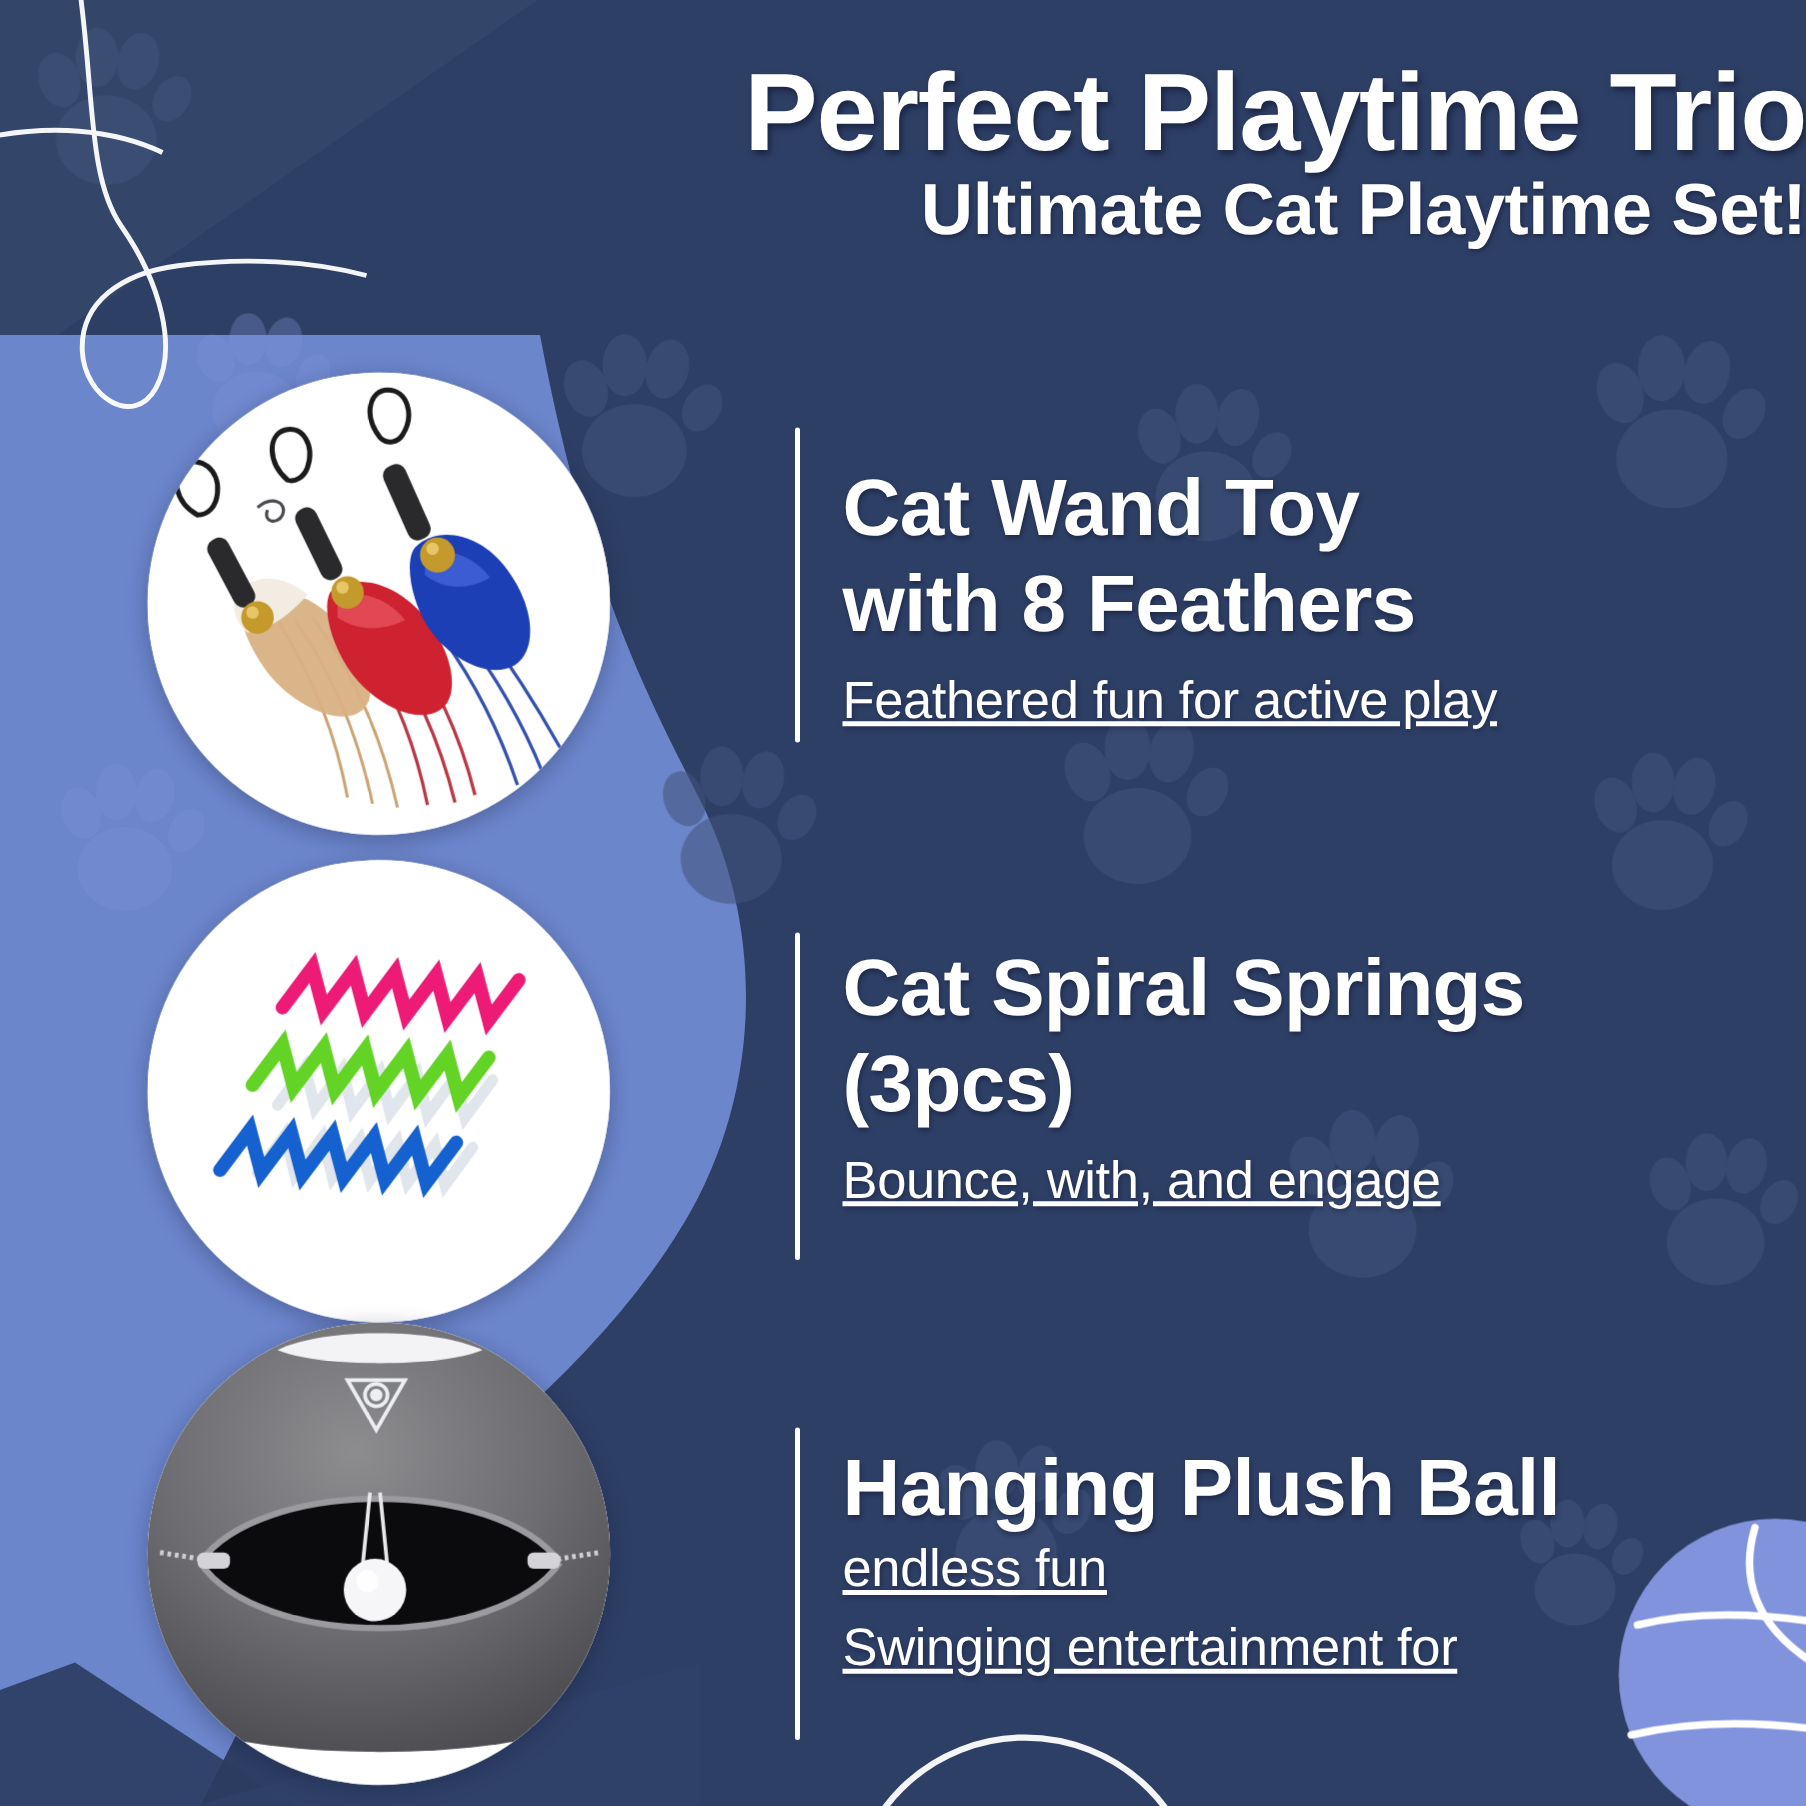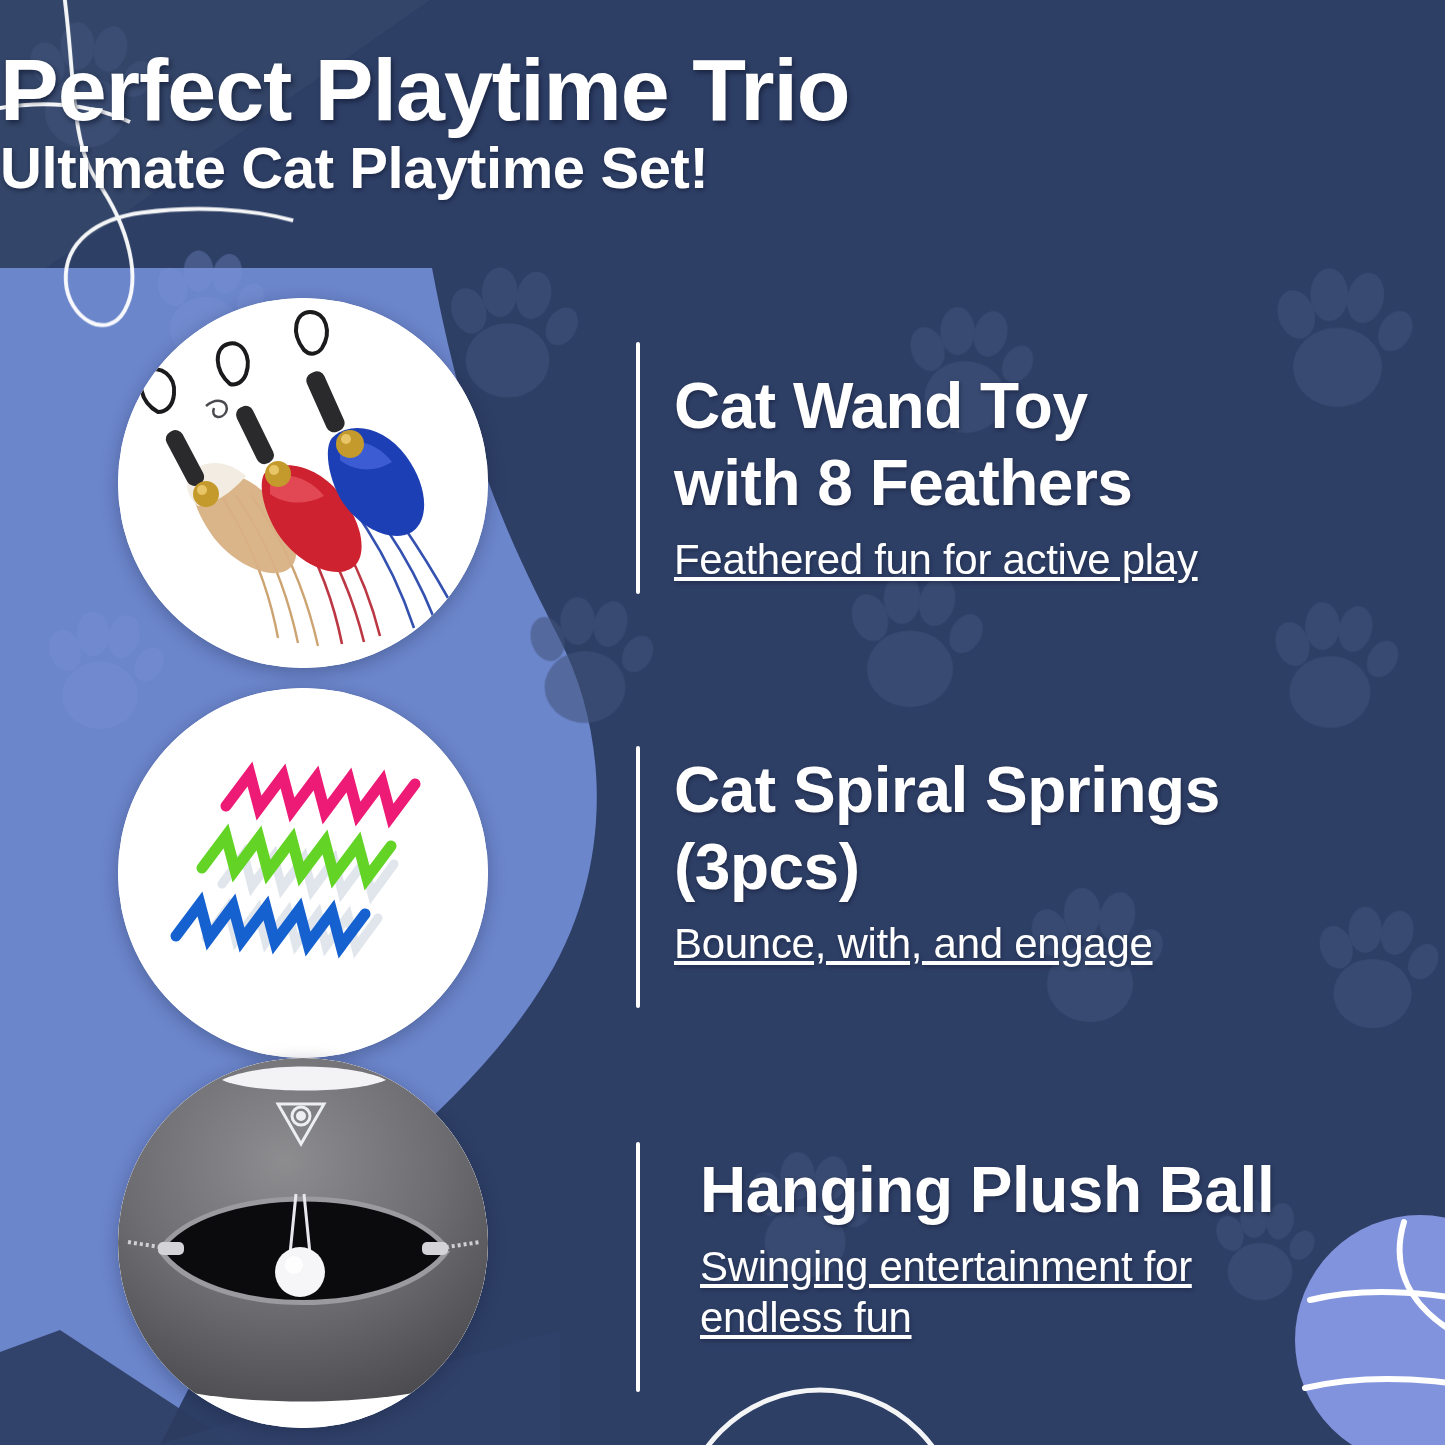"Perfect Playtime Trio" .header { text-align: left -> right }
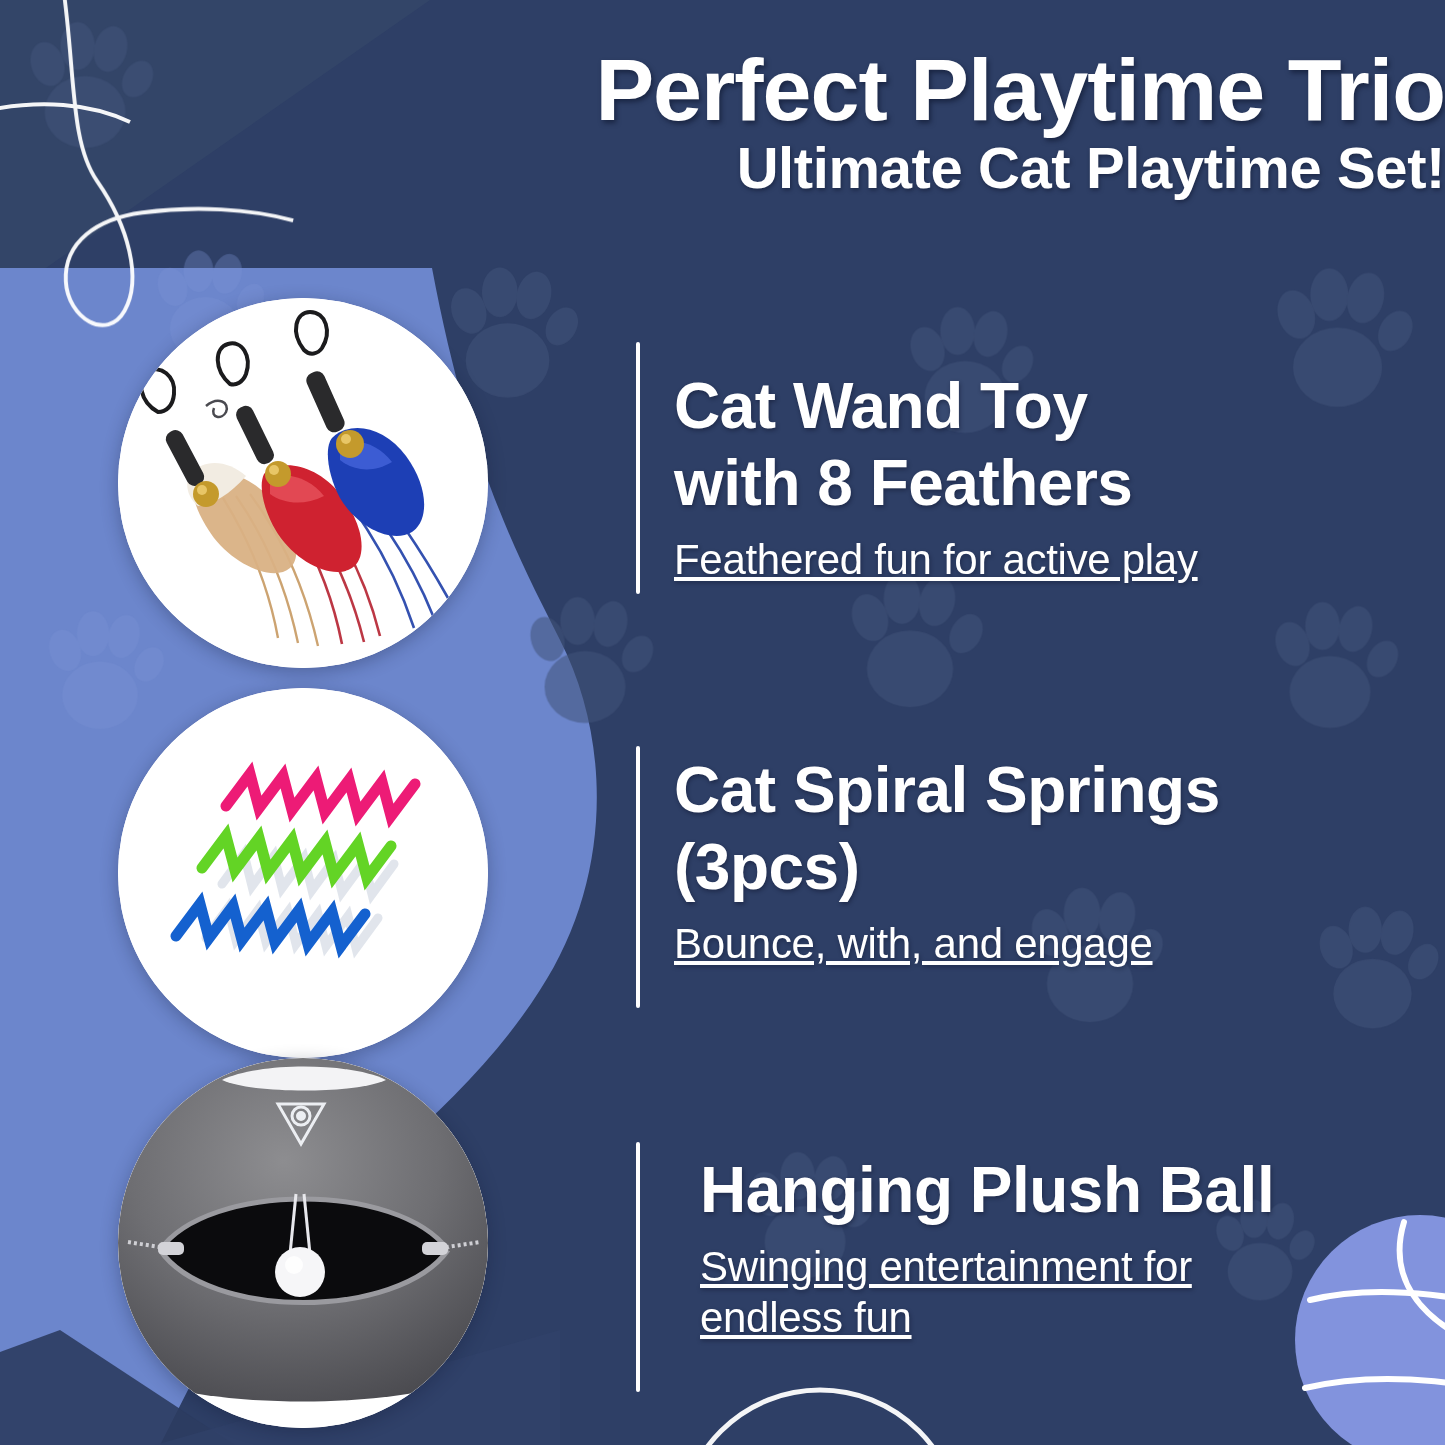"Hanging Plush Ball" .t3 { left: 700px -> 674px }
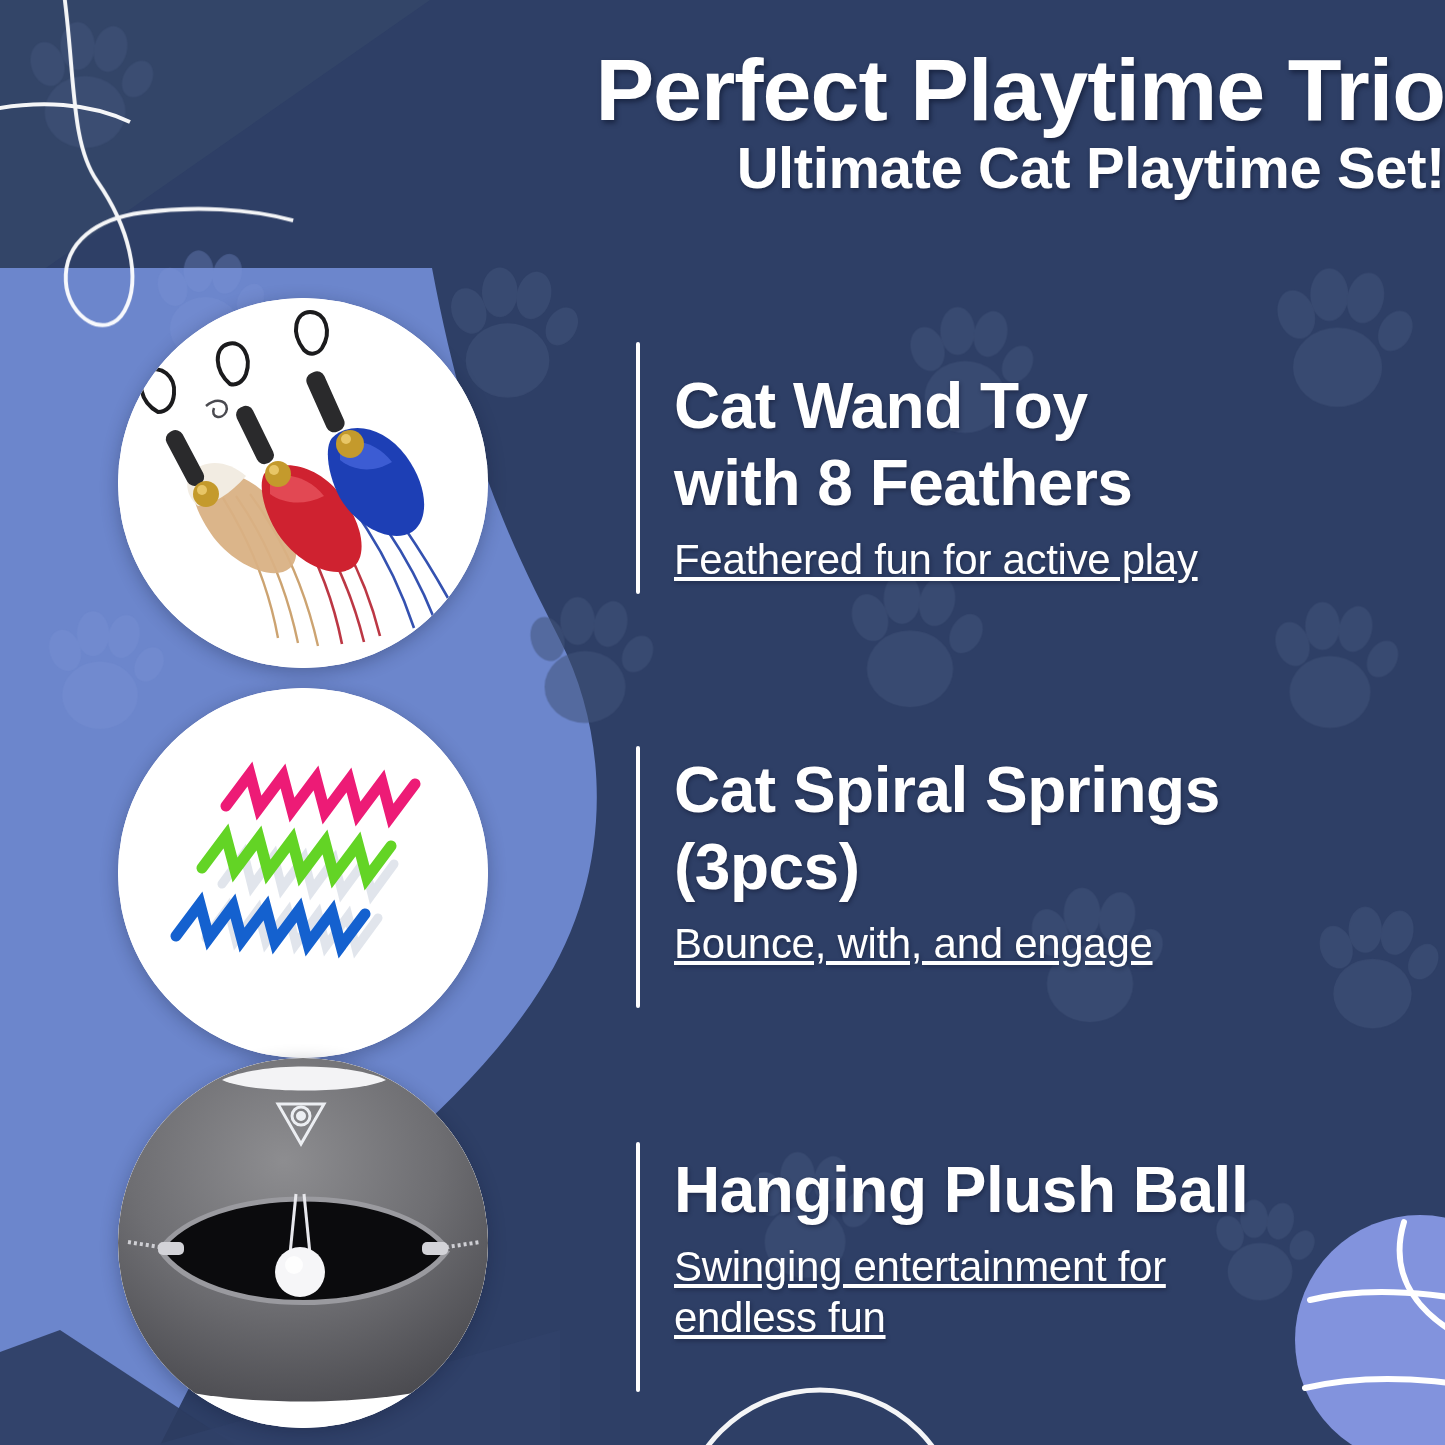"Swinging entertainment for" div.fsub { order: before "endless fun" -> after "endless fun" }
